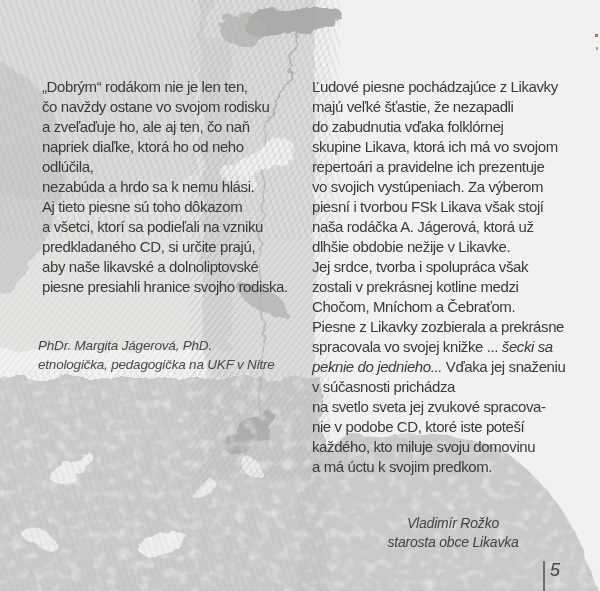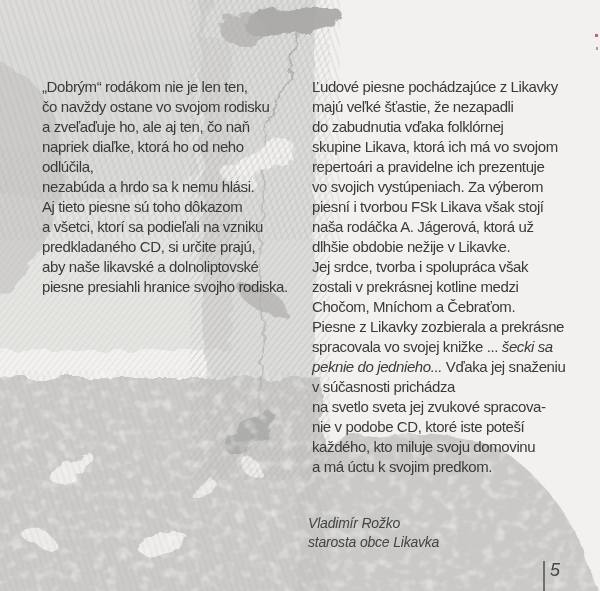"PhDr. Margita Jágerová, PhD." p.attribution { html: none -> <p>PhDr. Margita Jágerová, PhD. etnologička, pedagogička na UKF v Nitre</p> }
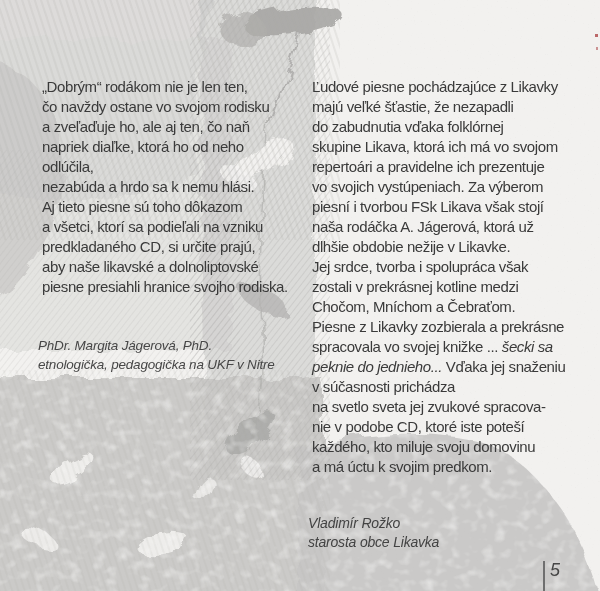"Vladimír Rožko" .signature { text-align: none -> center }
